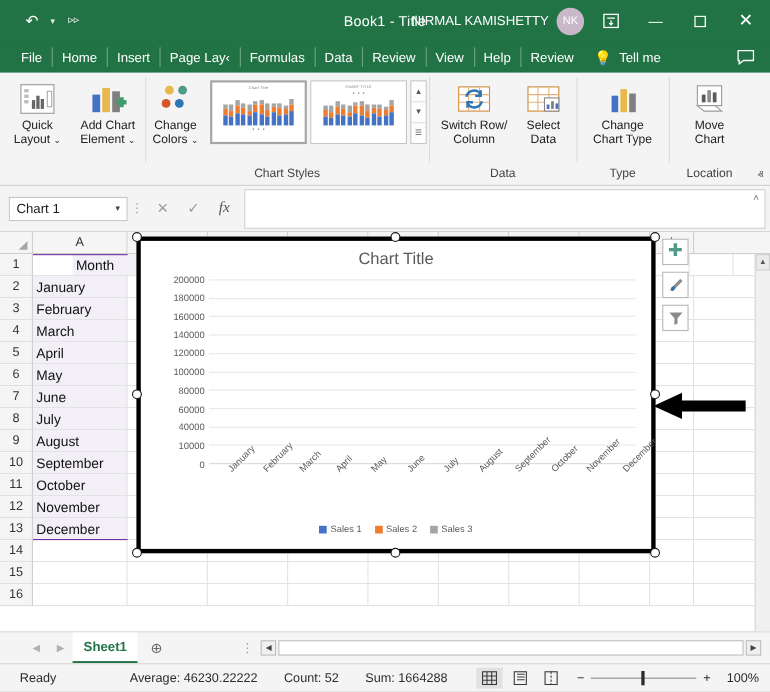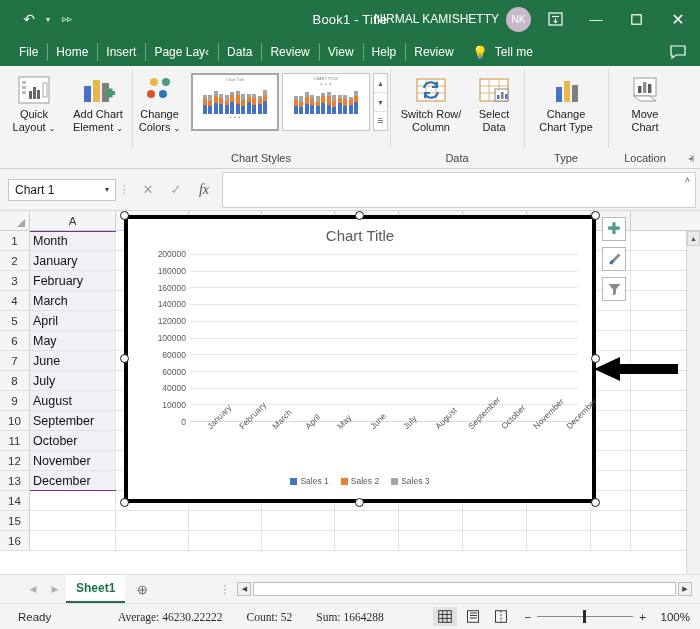"Formulas" div.tab { html: none -> <div>Formulas</div> }
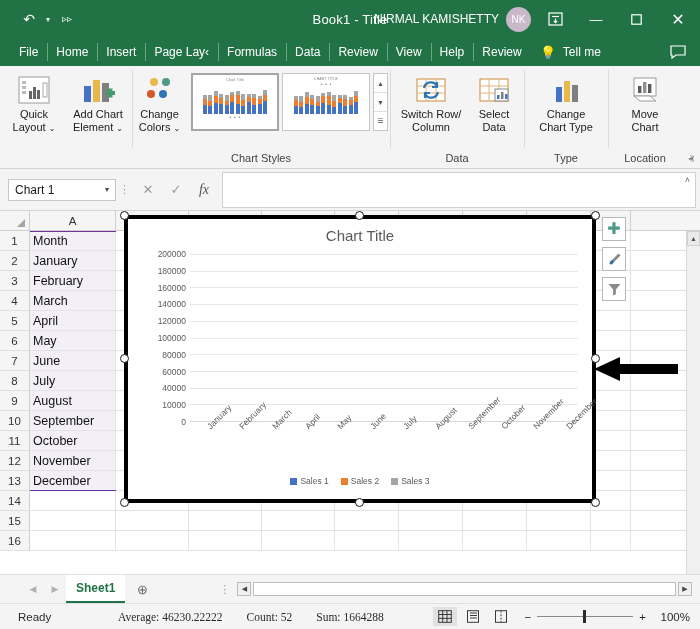"Month" div.cell { margin-left: none -> 36px }
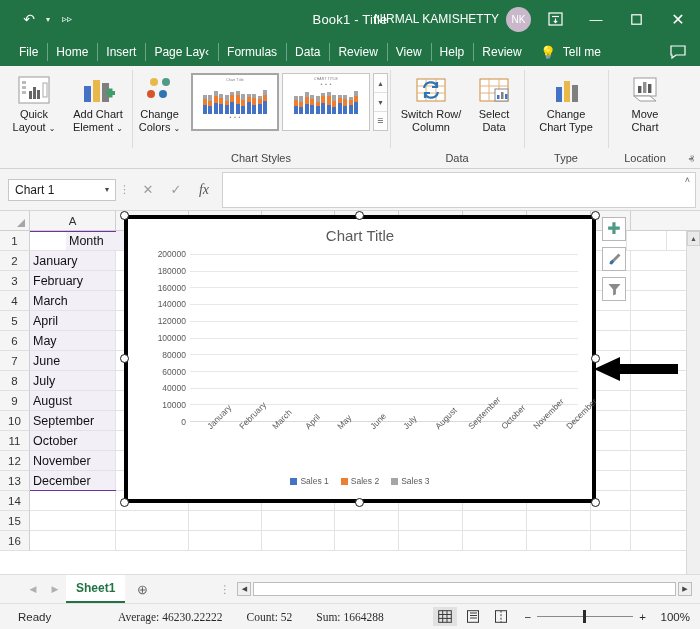"Average: 46230.22222" .st-stat { font-family: Liberation Serif, serif -> none }
